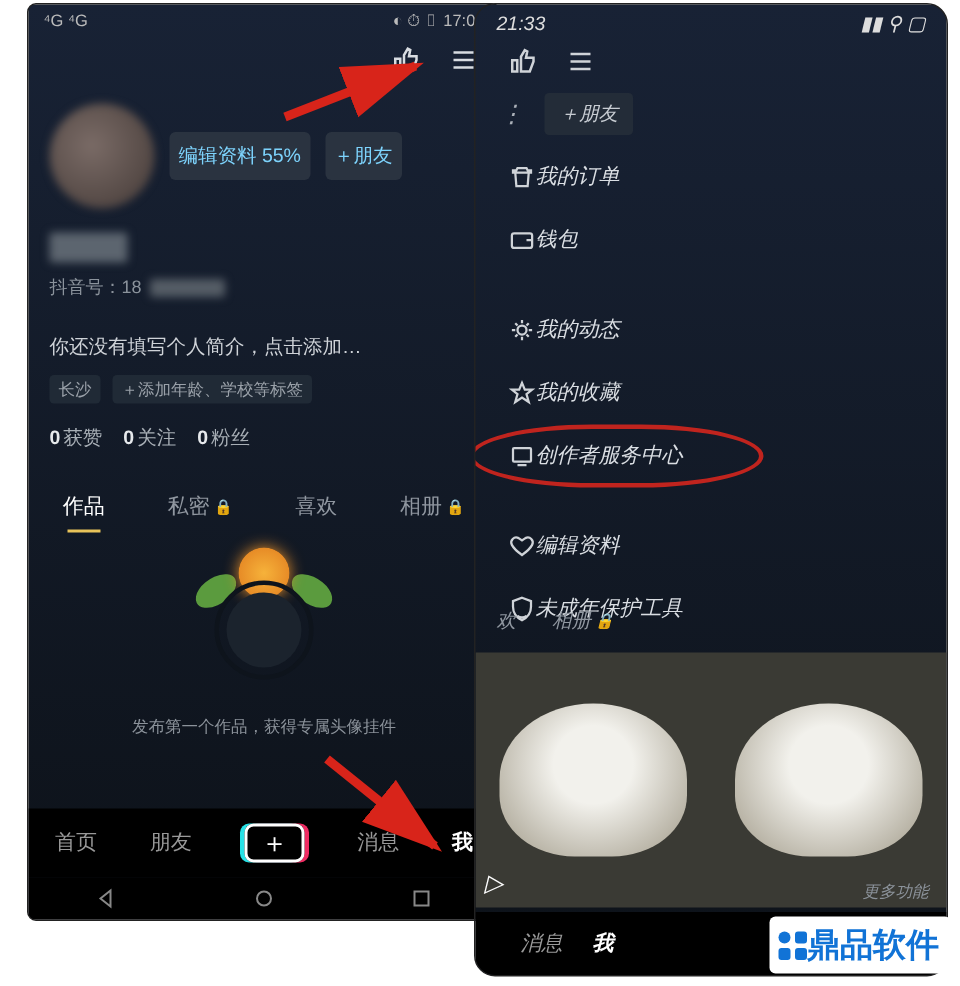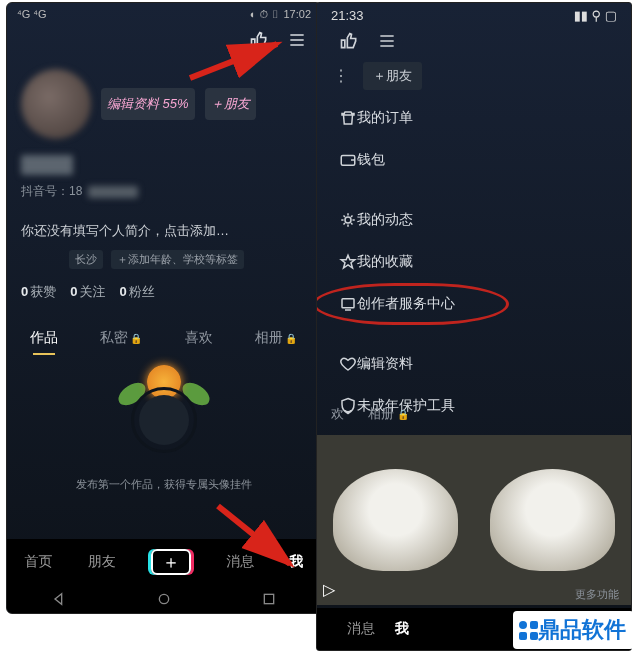"⁴G ⁴G" .p1 { left: 6px -> 18px }
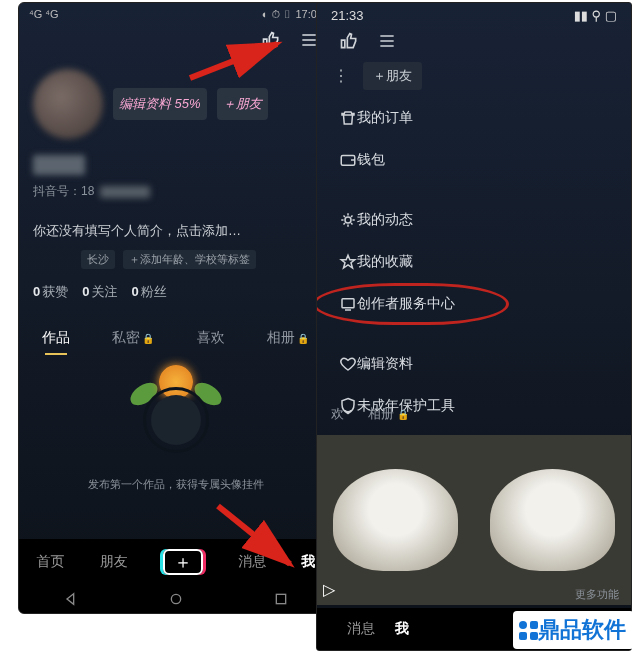"21:33" .p2 { border-radius: 3px -> 14px; font-style: none -> italic }
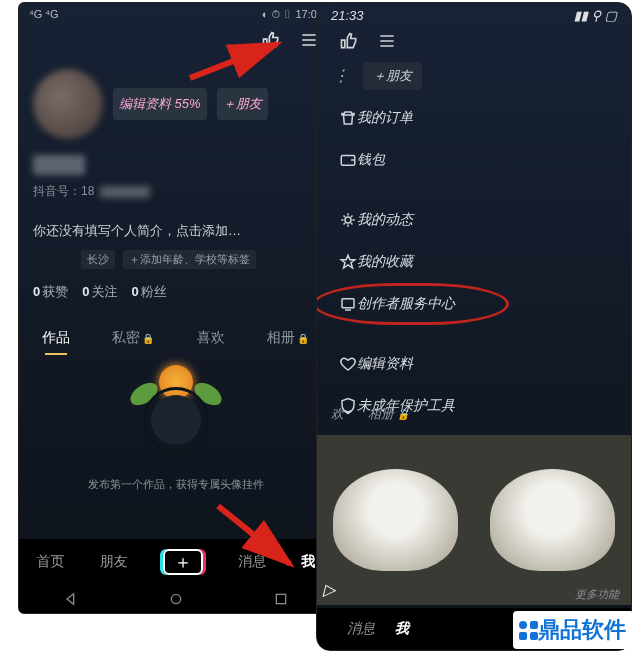"编辑资料 55%" .btn { color: #f9a8d4 -> #7dd3fc; font-style: italic -> none }
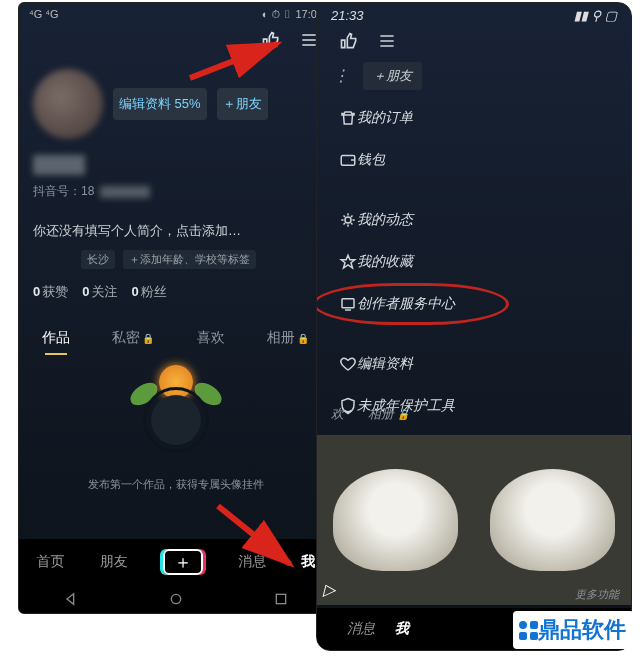"长沙" .tags { margin-left: 48px -> none }
